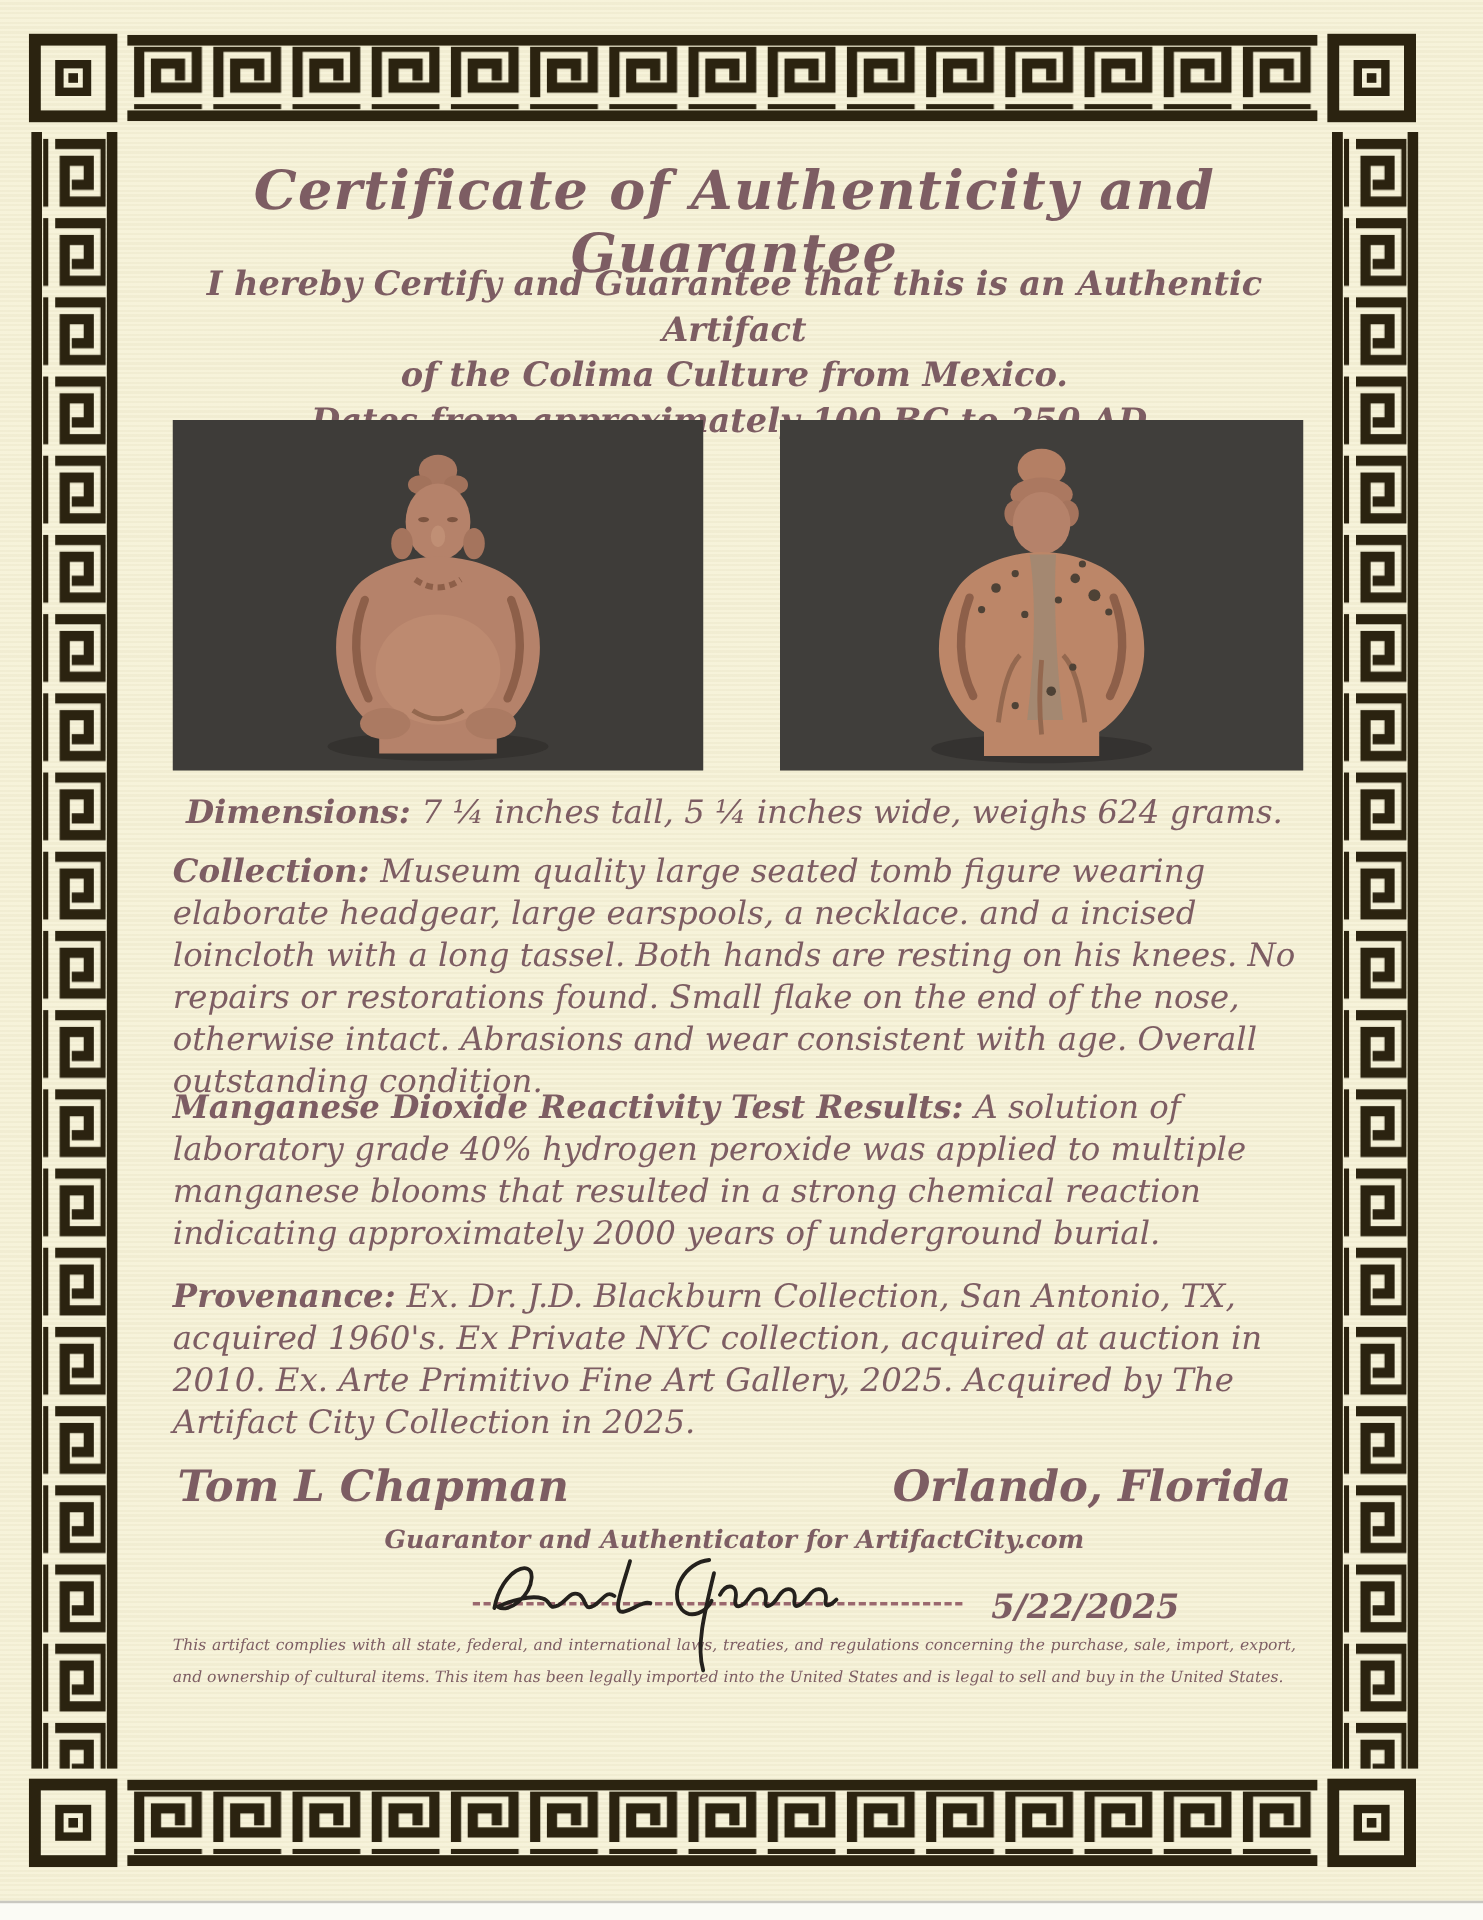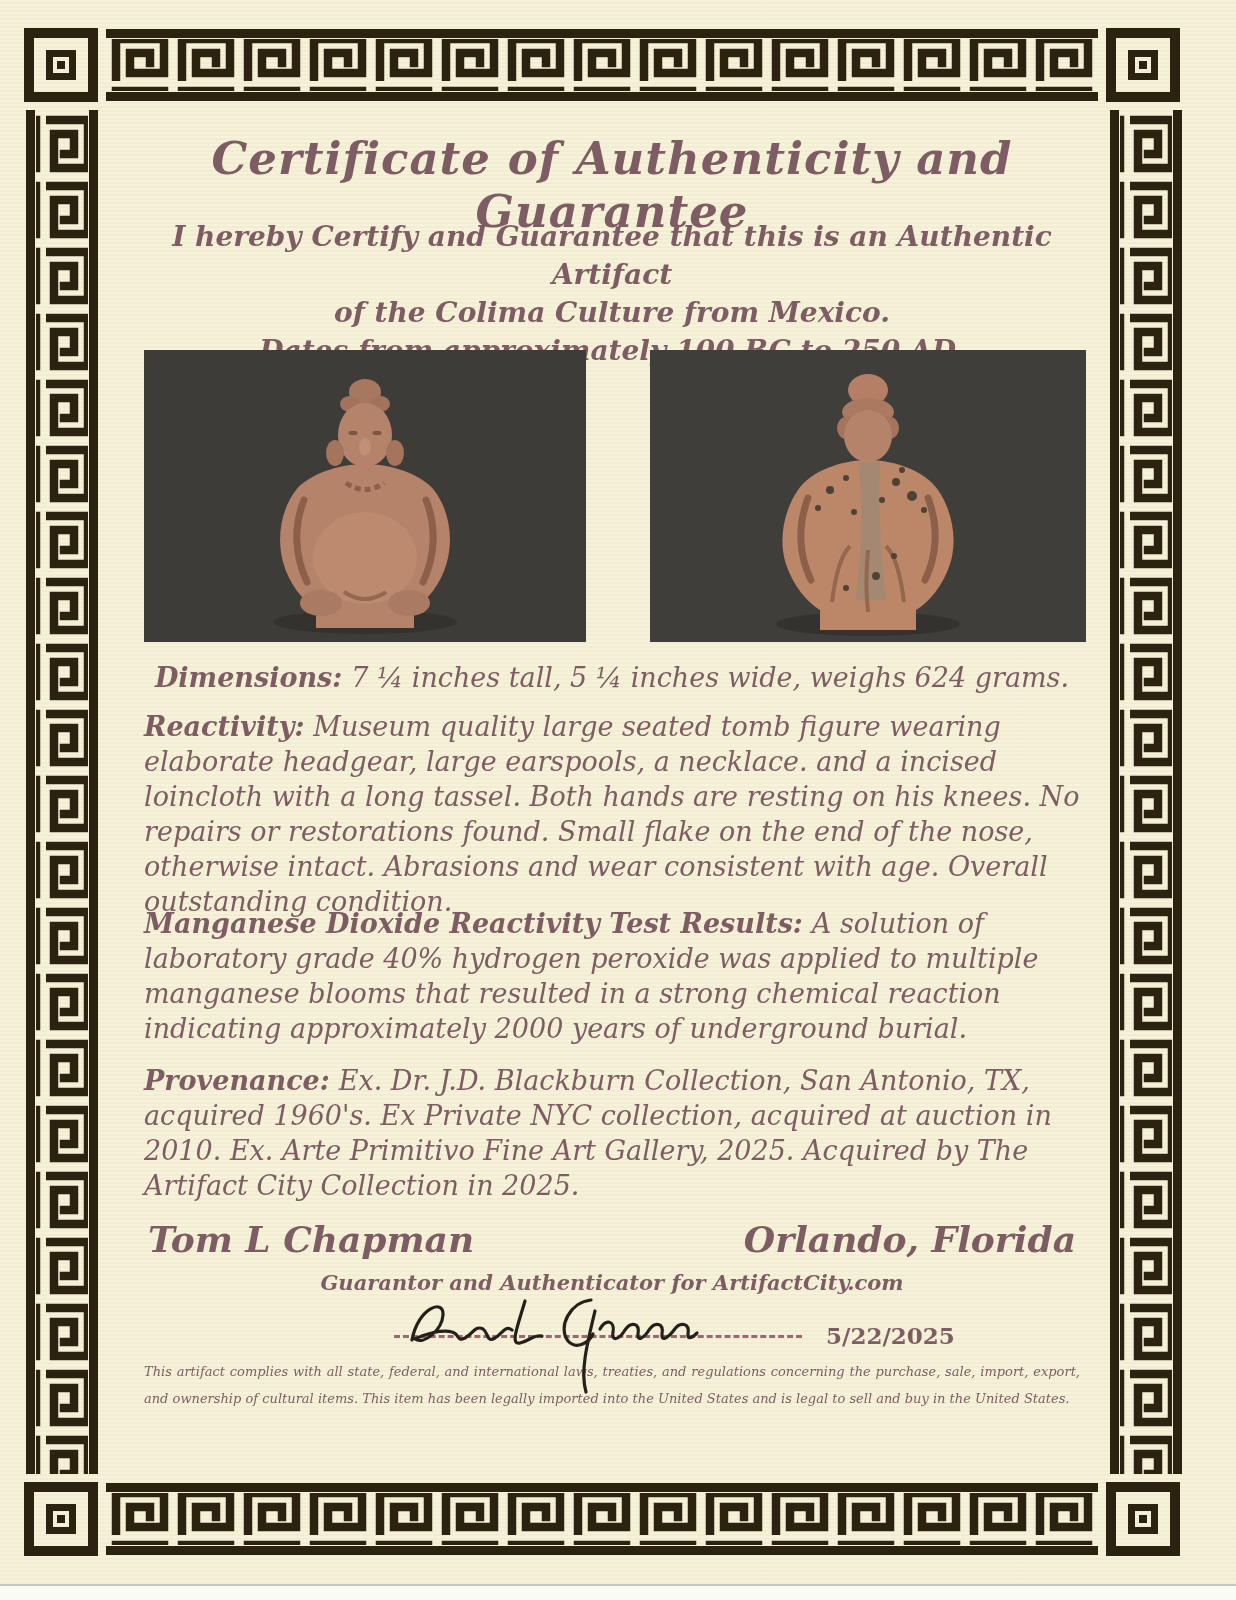"Reactivity:" b { text: Reactivity -> Collection }
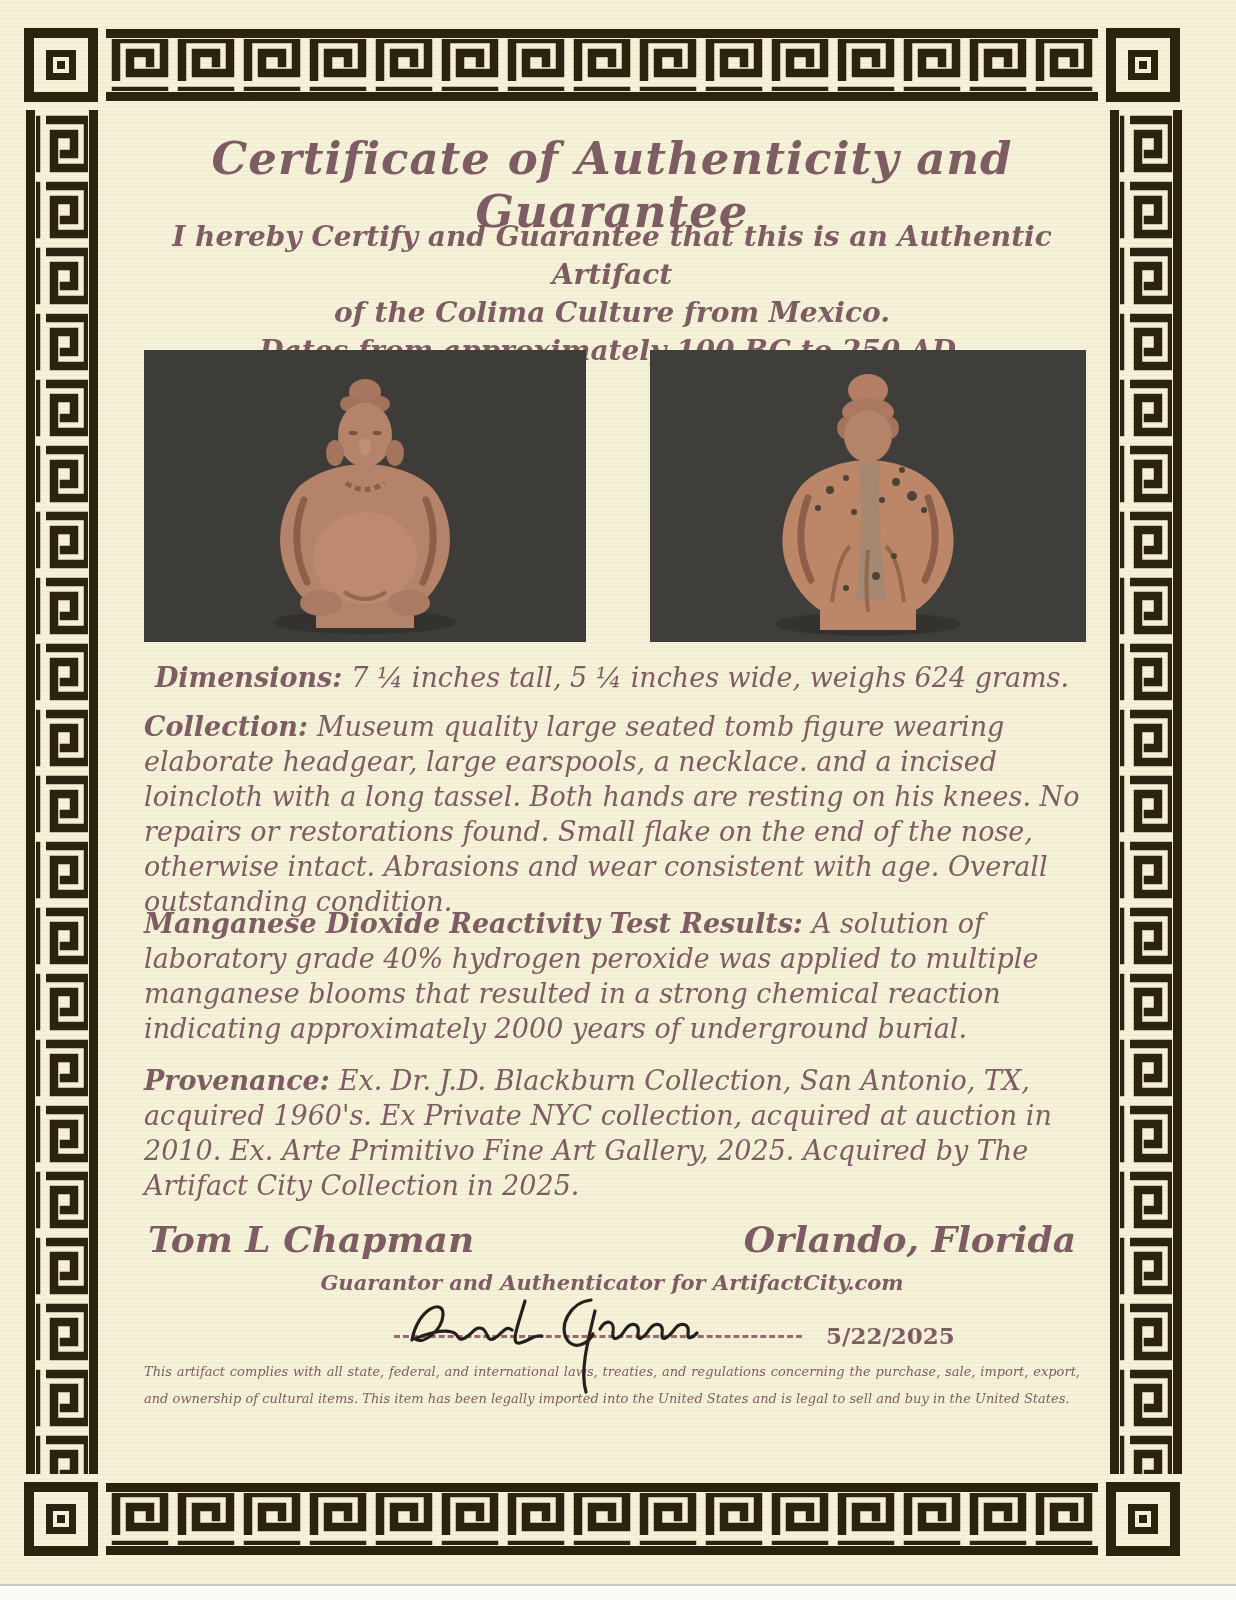"5/22/2025" .sig-date { font-size: 23px -> 28px; font-style: none -> italic }
